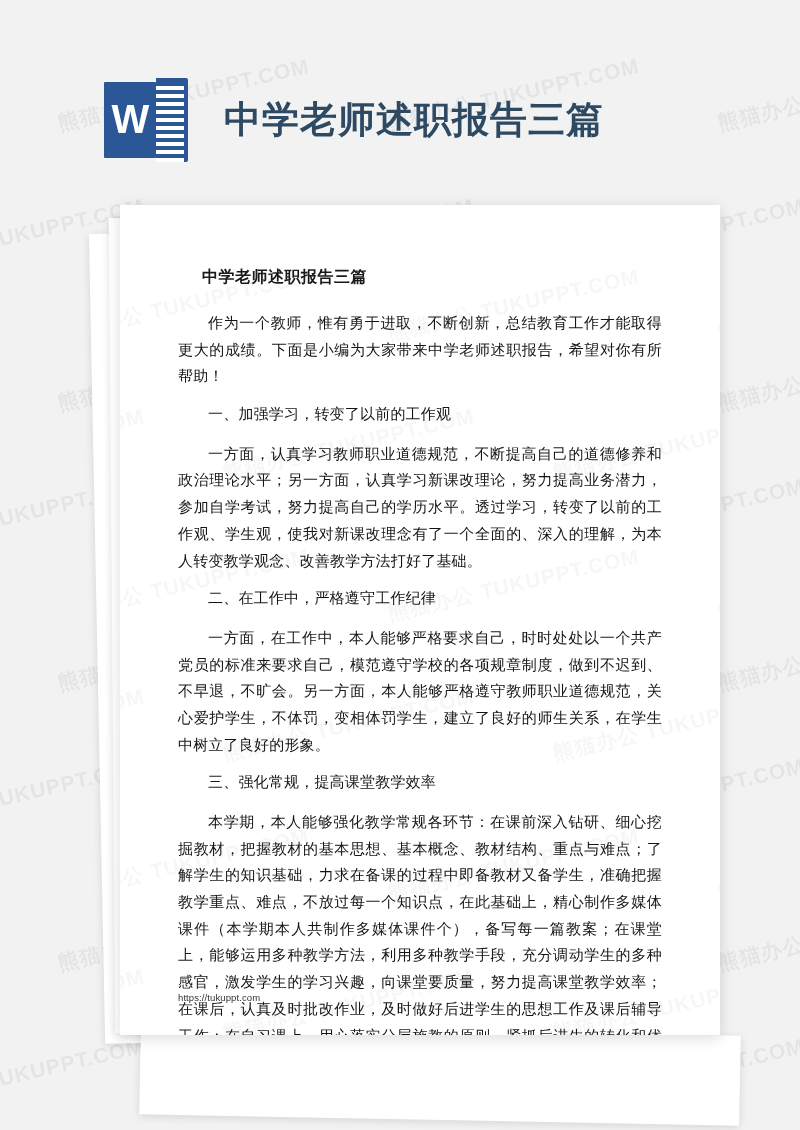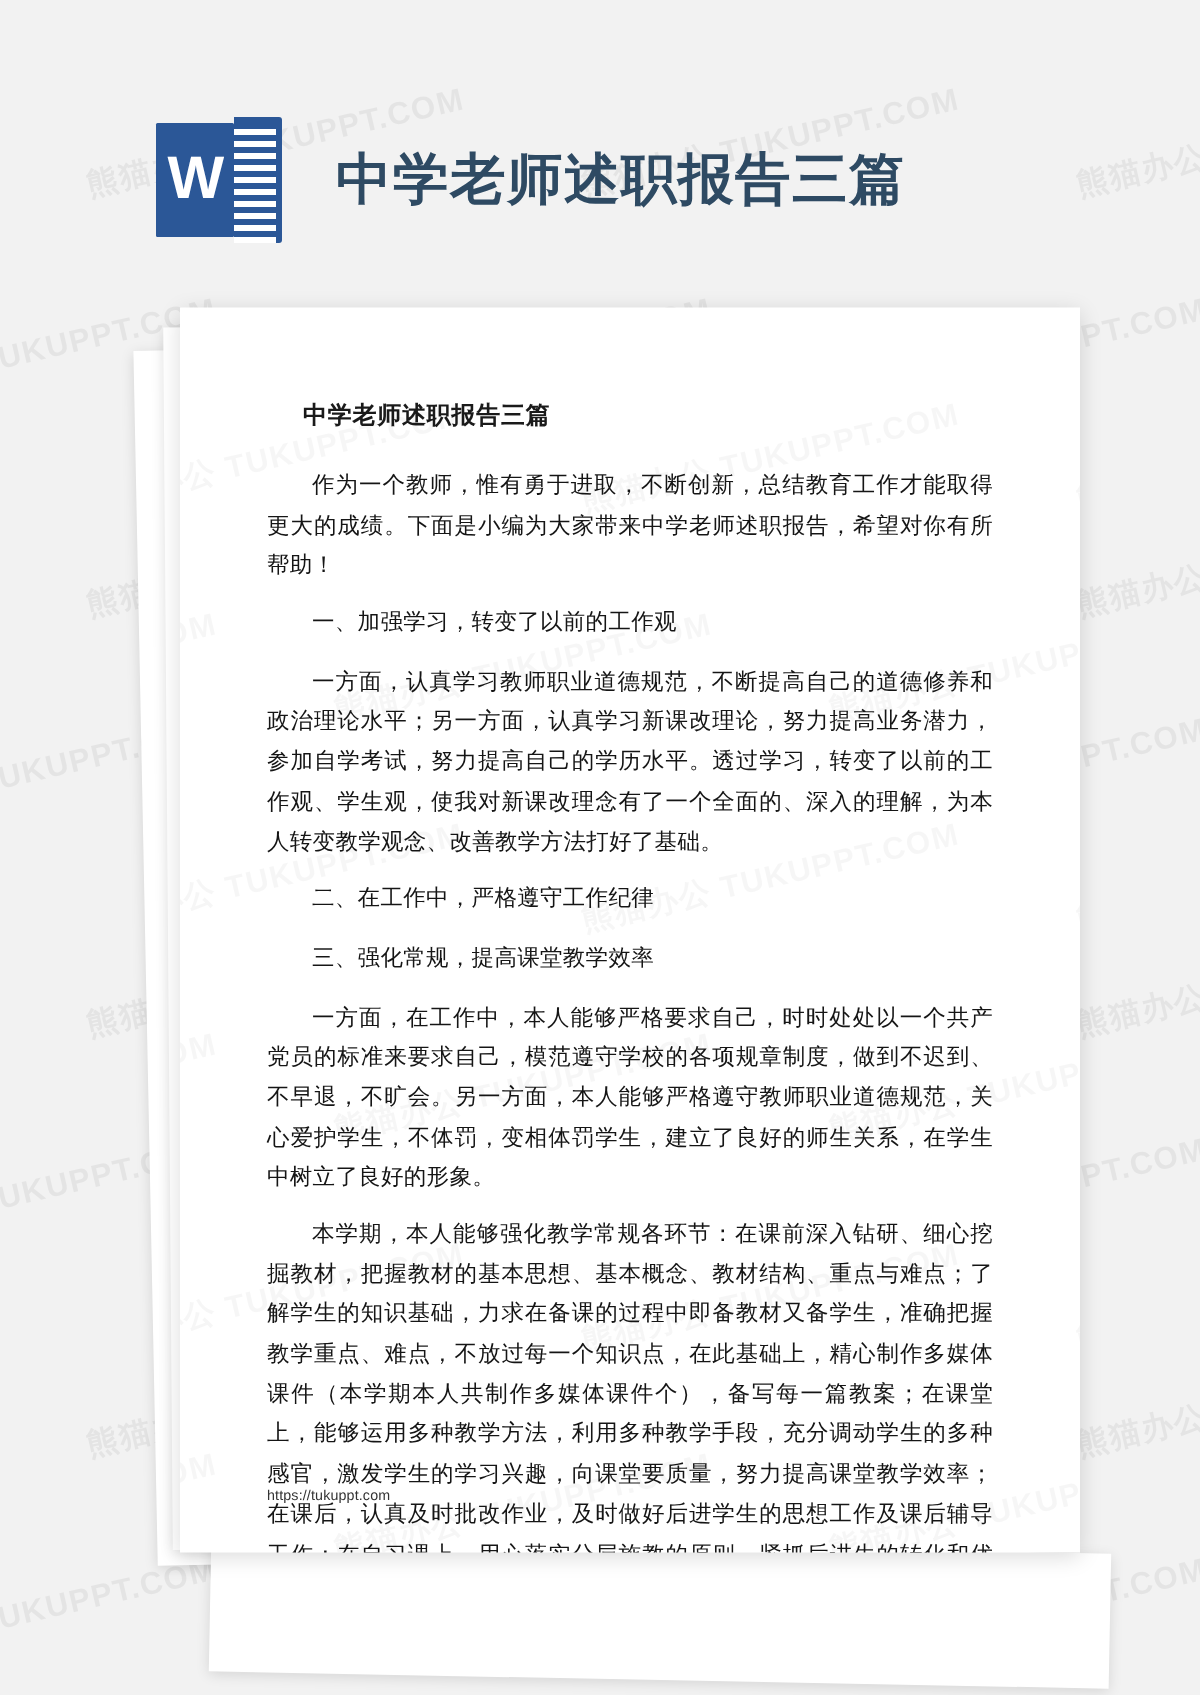"三、强化常规，提高课堂教学效率" p.para { order: before "一方面，在工作中，本人能够严格要求自己，时时处处以一个共产党员的标准来要求自己，" -> after "一方面，在工作中，本人能够严格要求自己，时时处处以一个共产党员的标准来要求自己，" }
